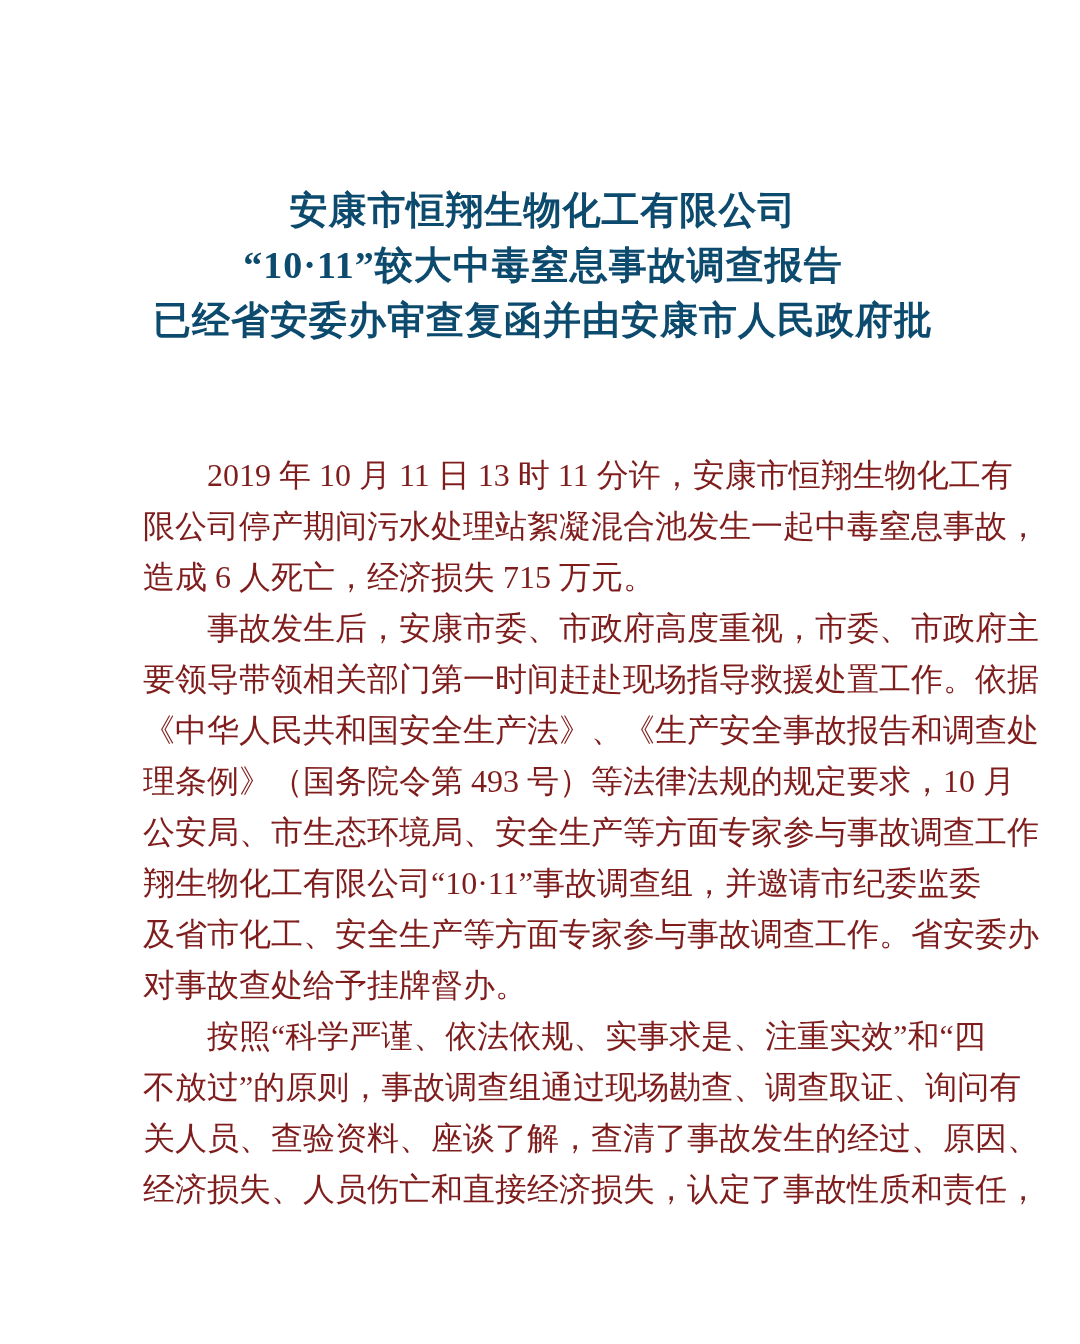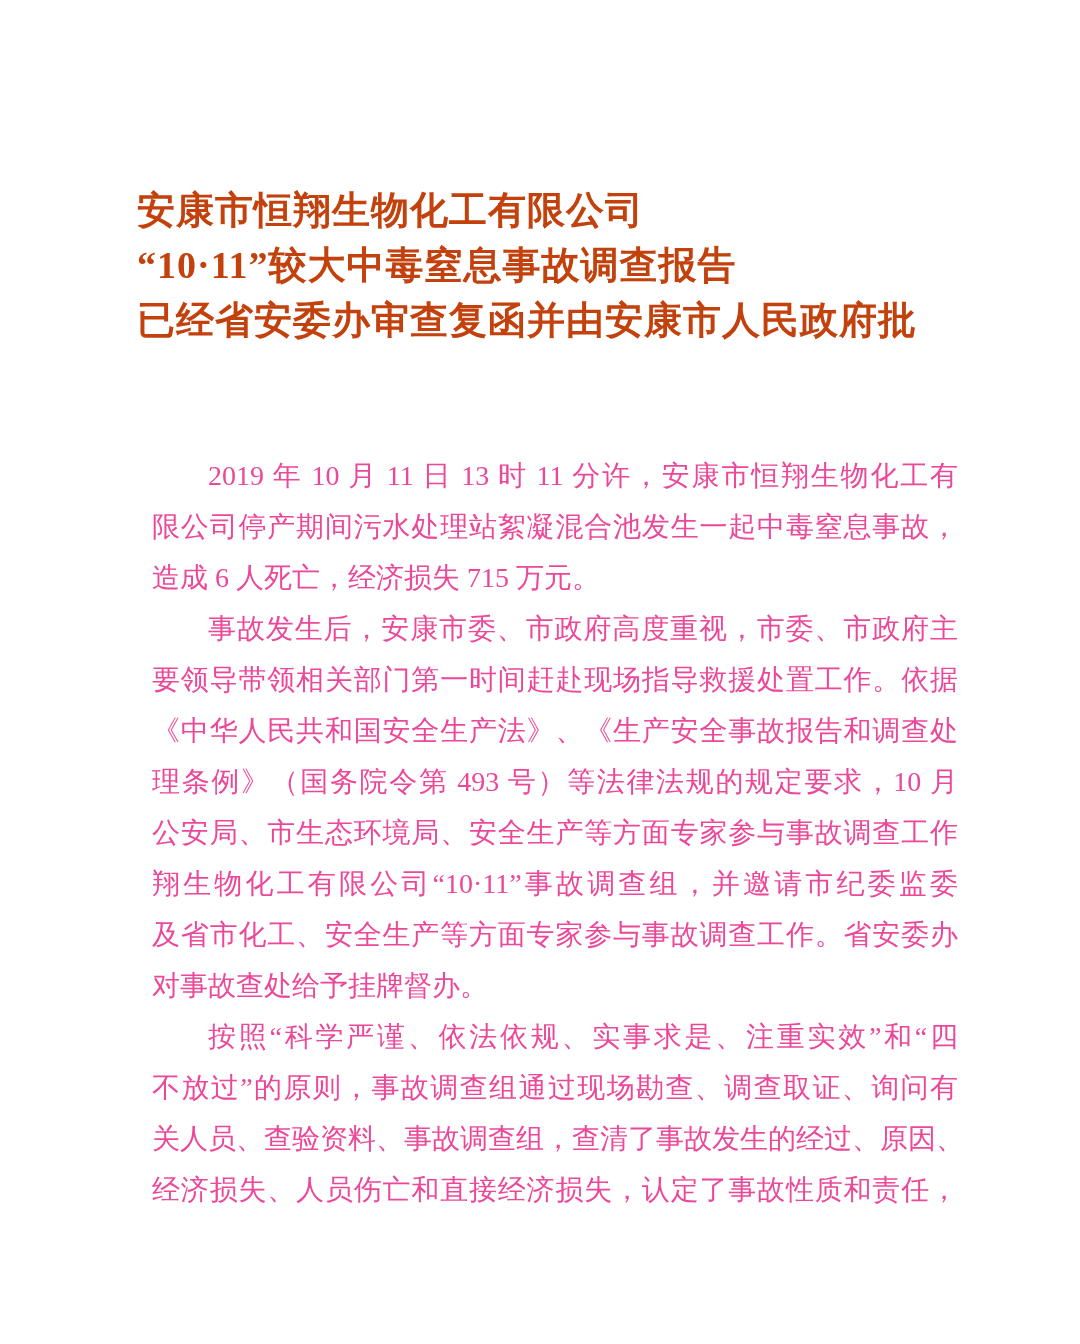"安康市恒翔生物化工有限公司" .doc-title { color: #c2410c -> #0c4a6e; text-align: none -> center }
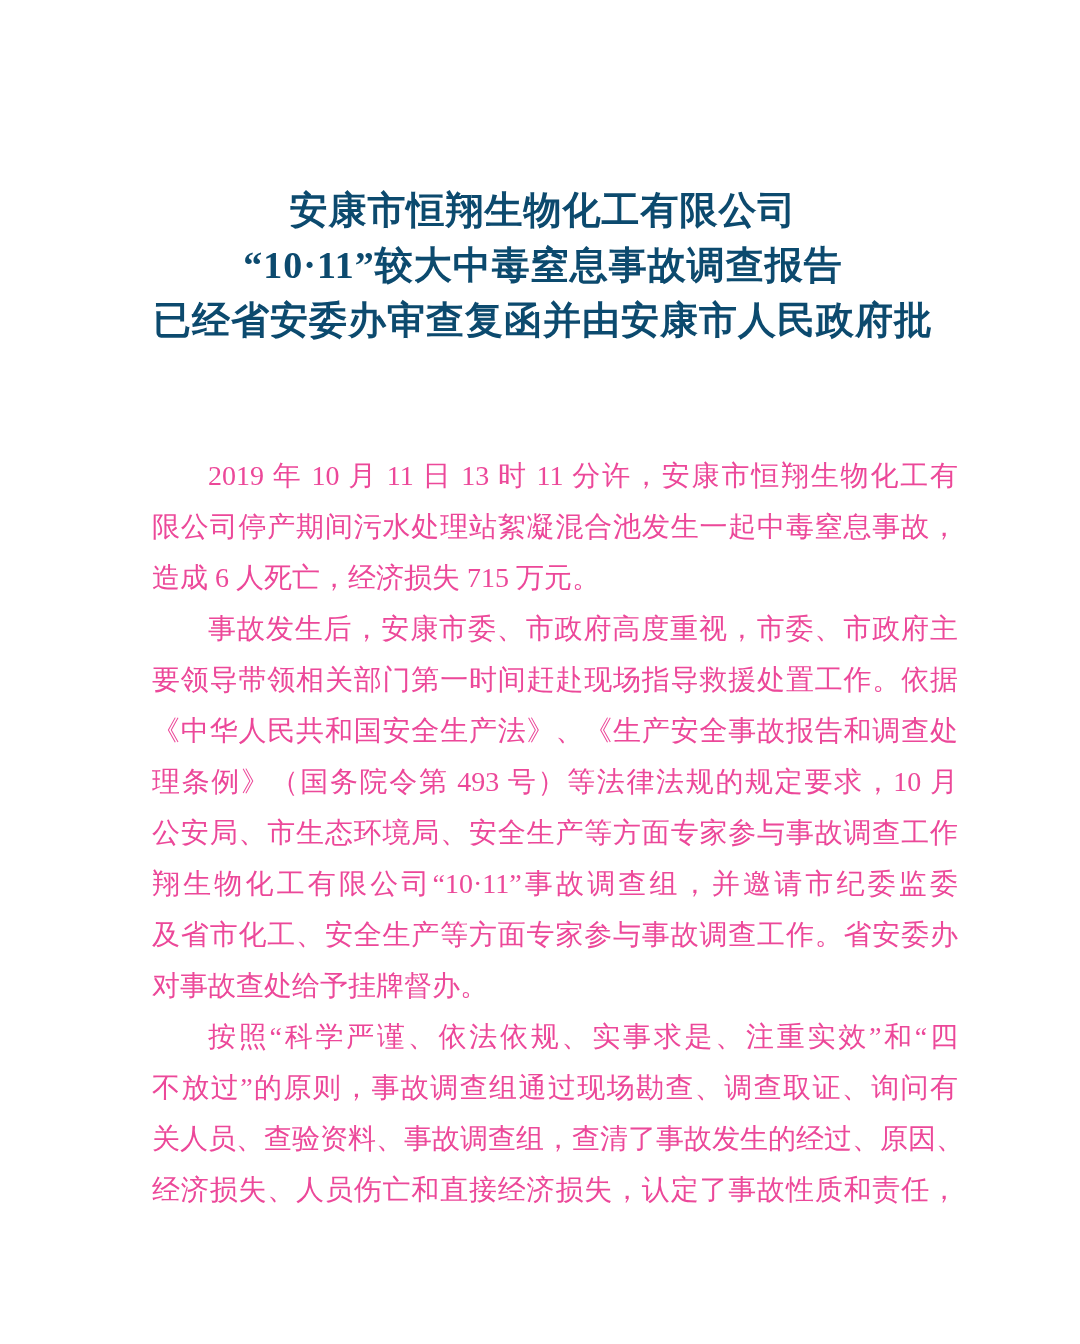"2019 年 10 月 11" .doc-body { color: #ec4899 -> #7f1d1d; font-size: 28px -> 32px; left: 152px -> 143px }
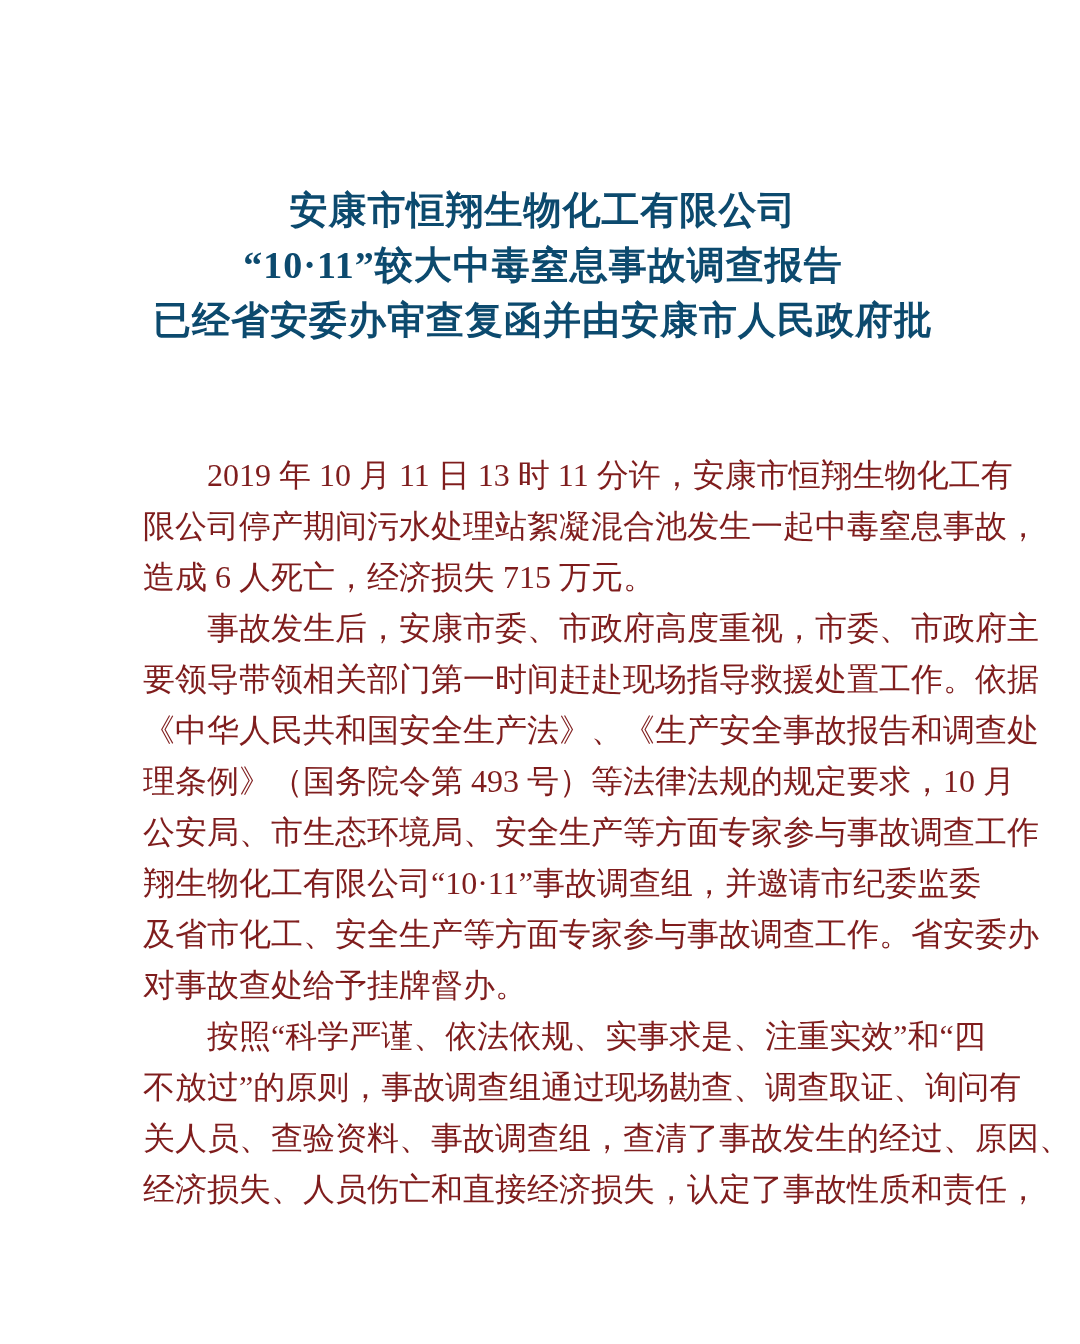"关人员、查验资料、事故调查组，查清了事故发生的经过、原因、" span.bl { text: 事故调查组 -> 座谈了解 }
